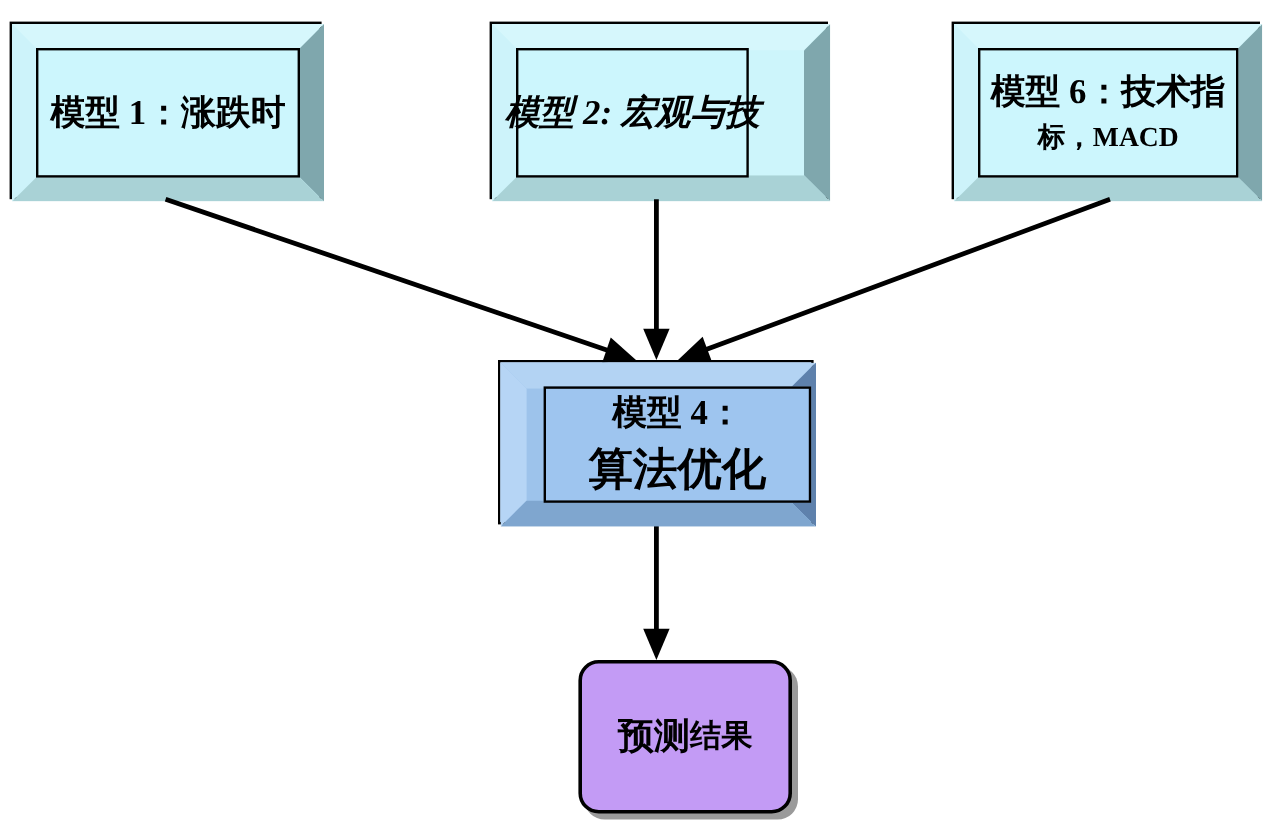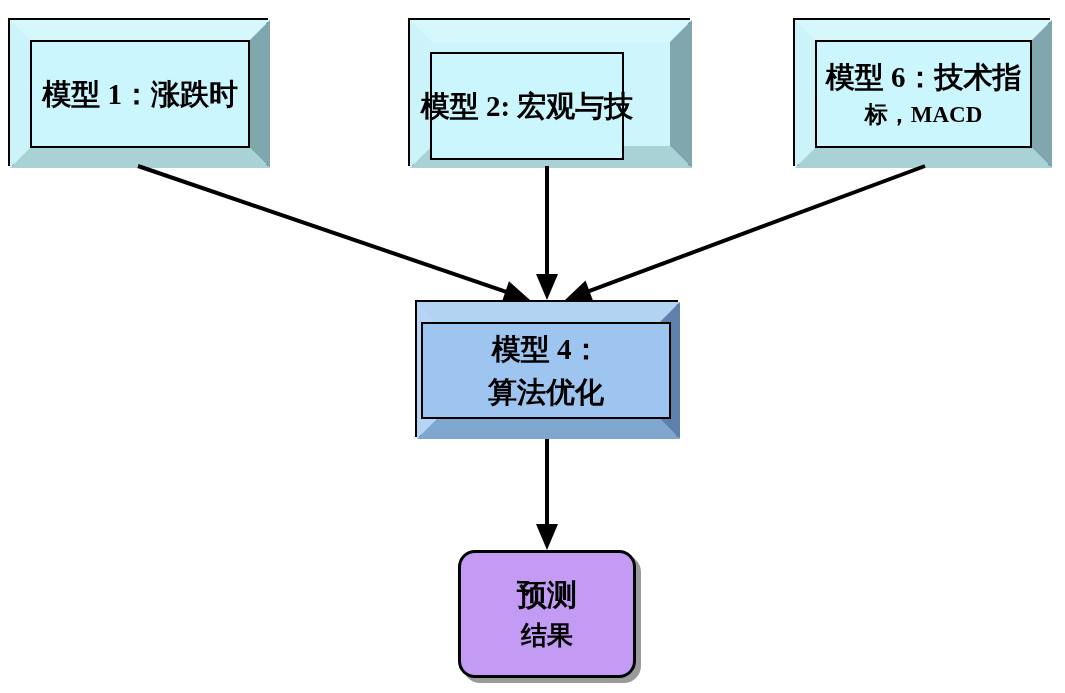"模型 2: 宏观与技" div.face { font-style: none -> italic; top: 32px -> 20px }
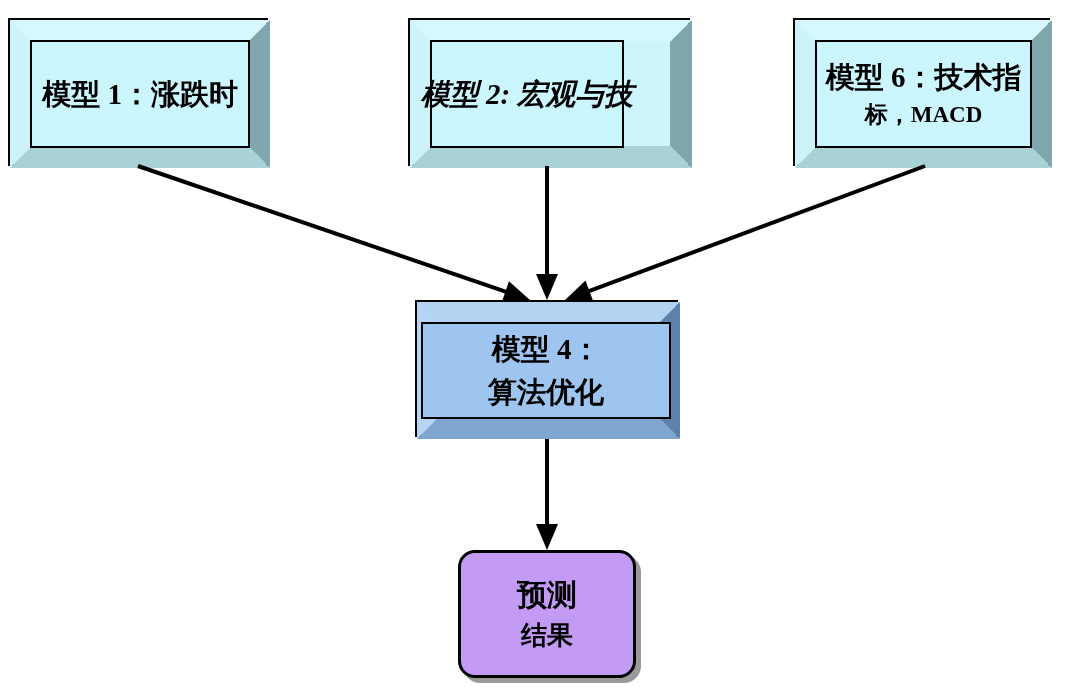"模型 4：" div.face { left: 4px -> 36px; width: 250px -> 223px }
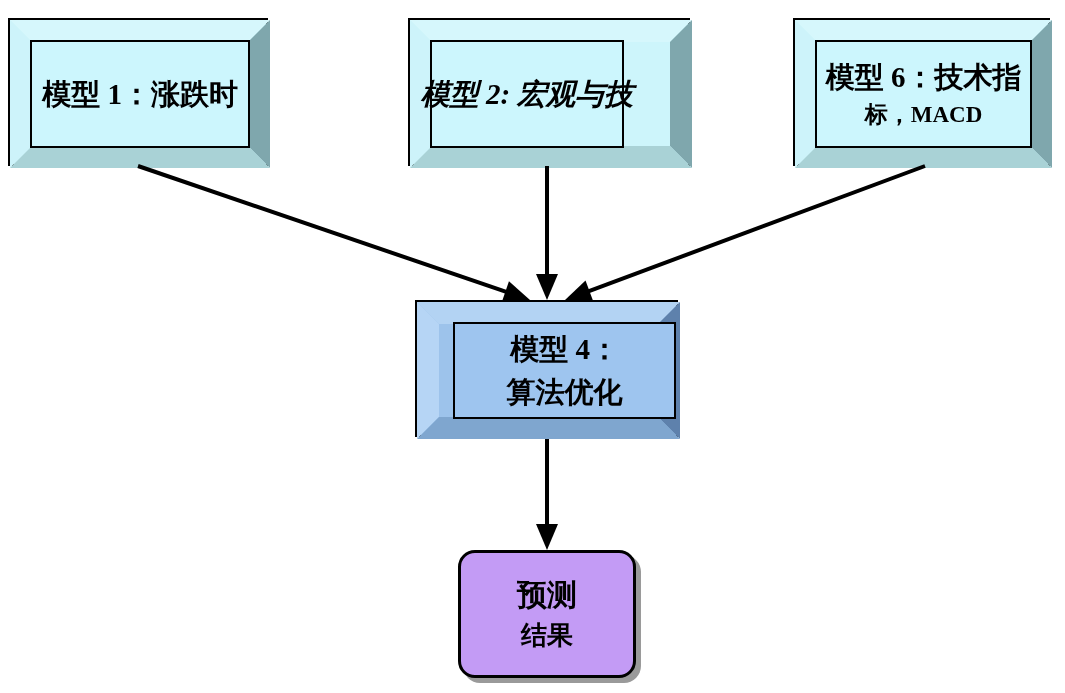"算法优化" div.line { font-size: 29px -> 37px }
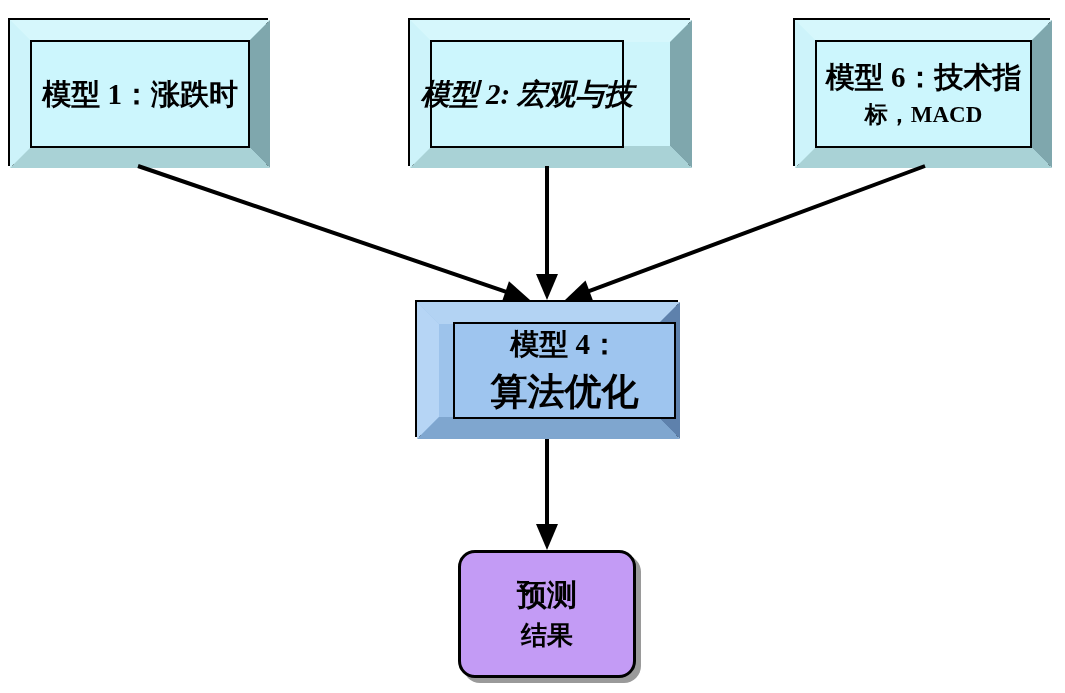"预测" .round-node { flex-direction: column -> row; margin-left: none -> 24px }
